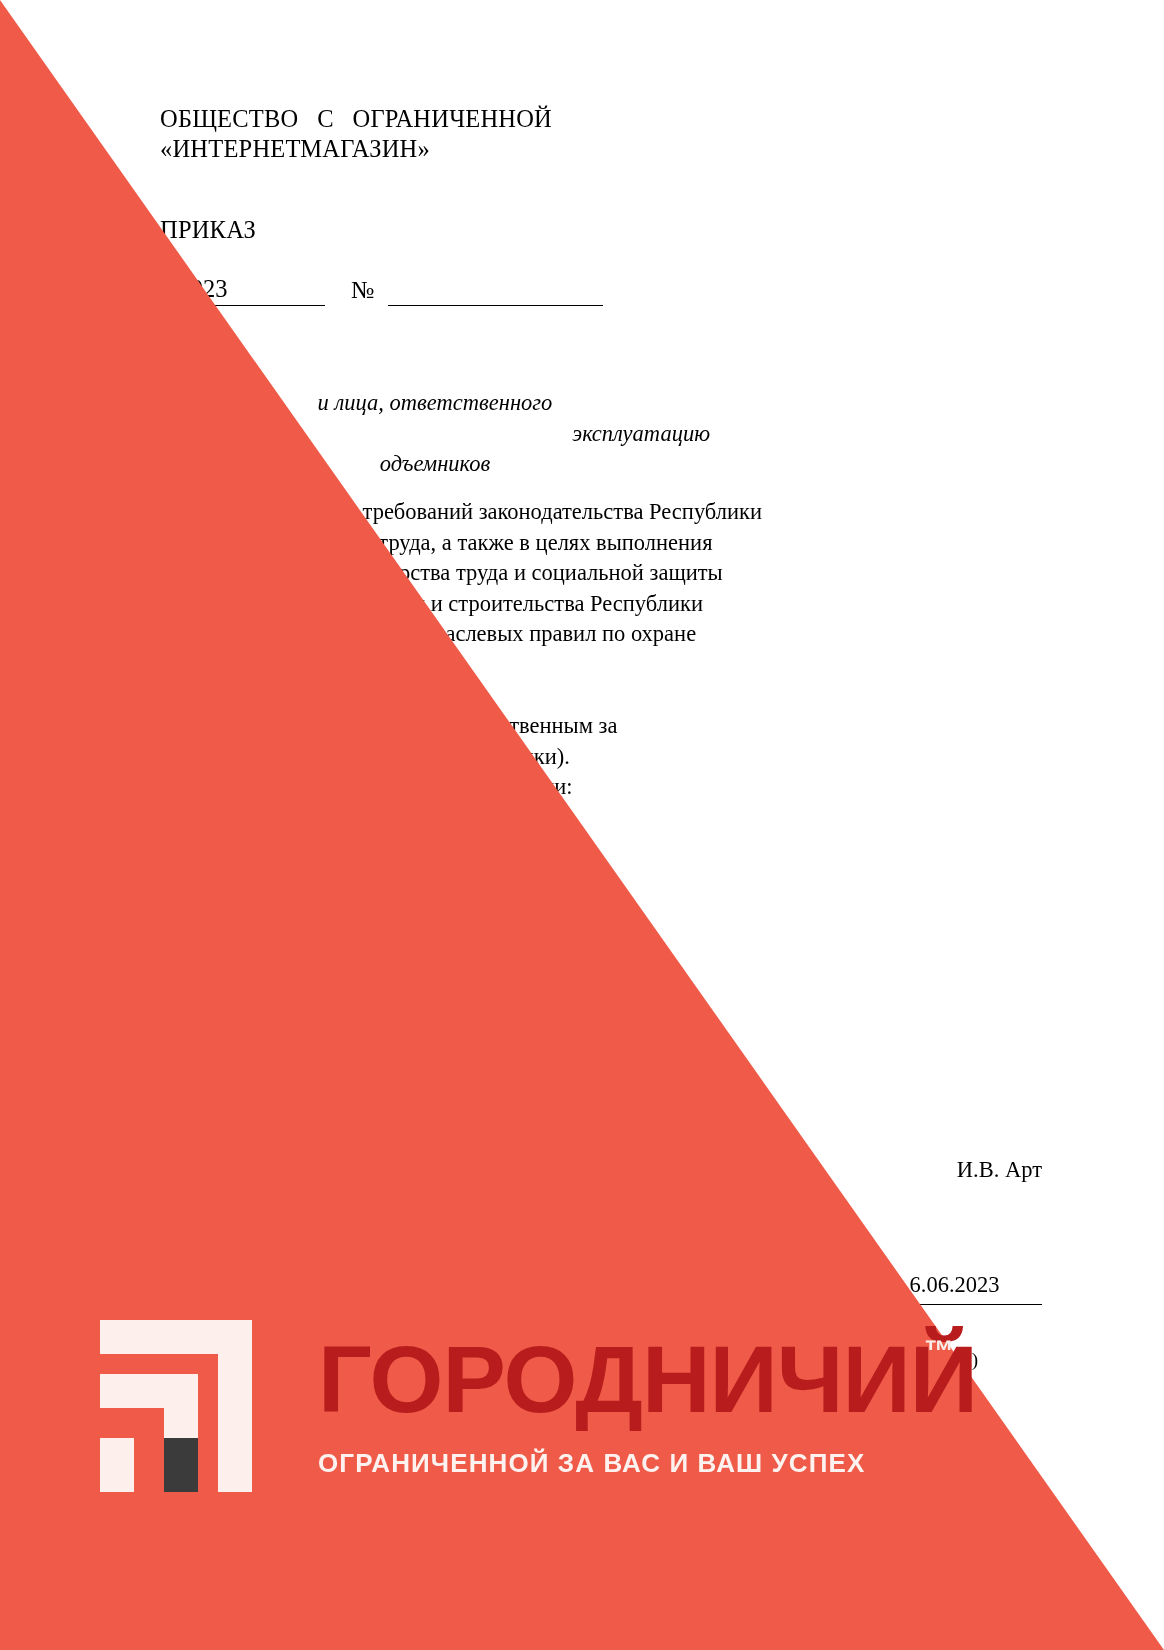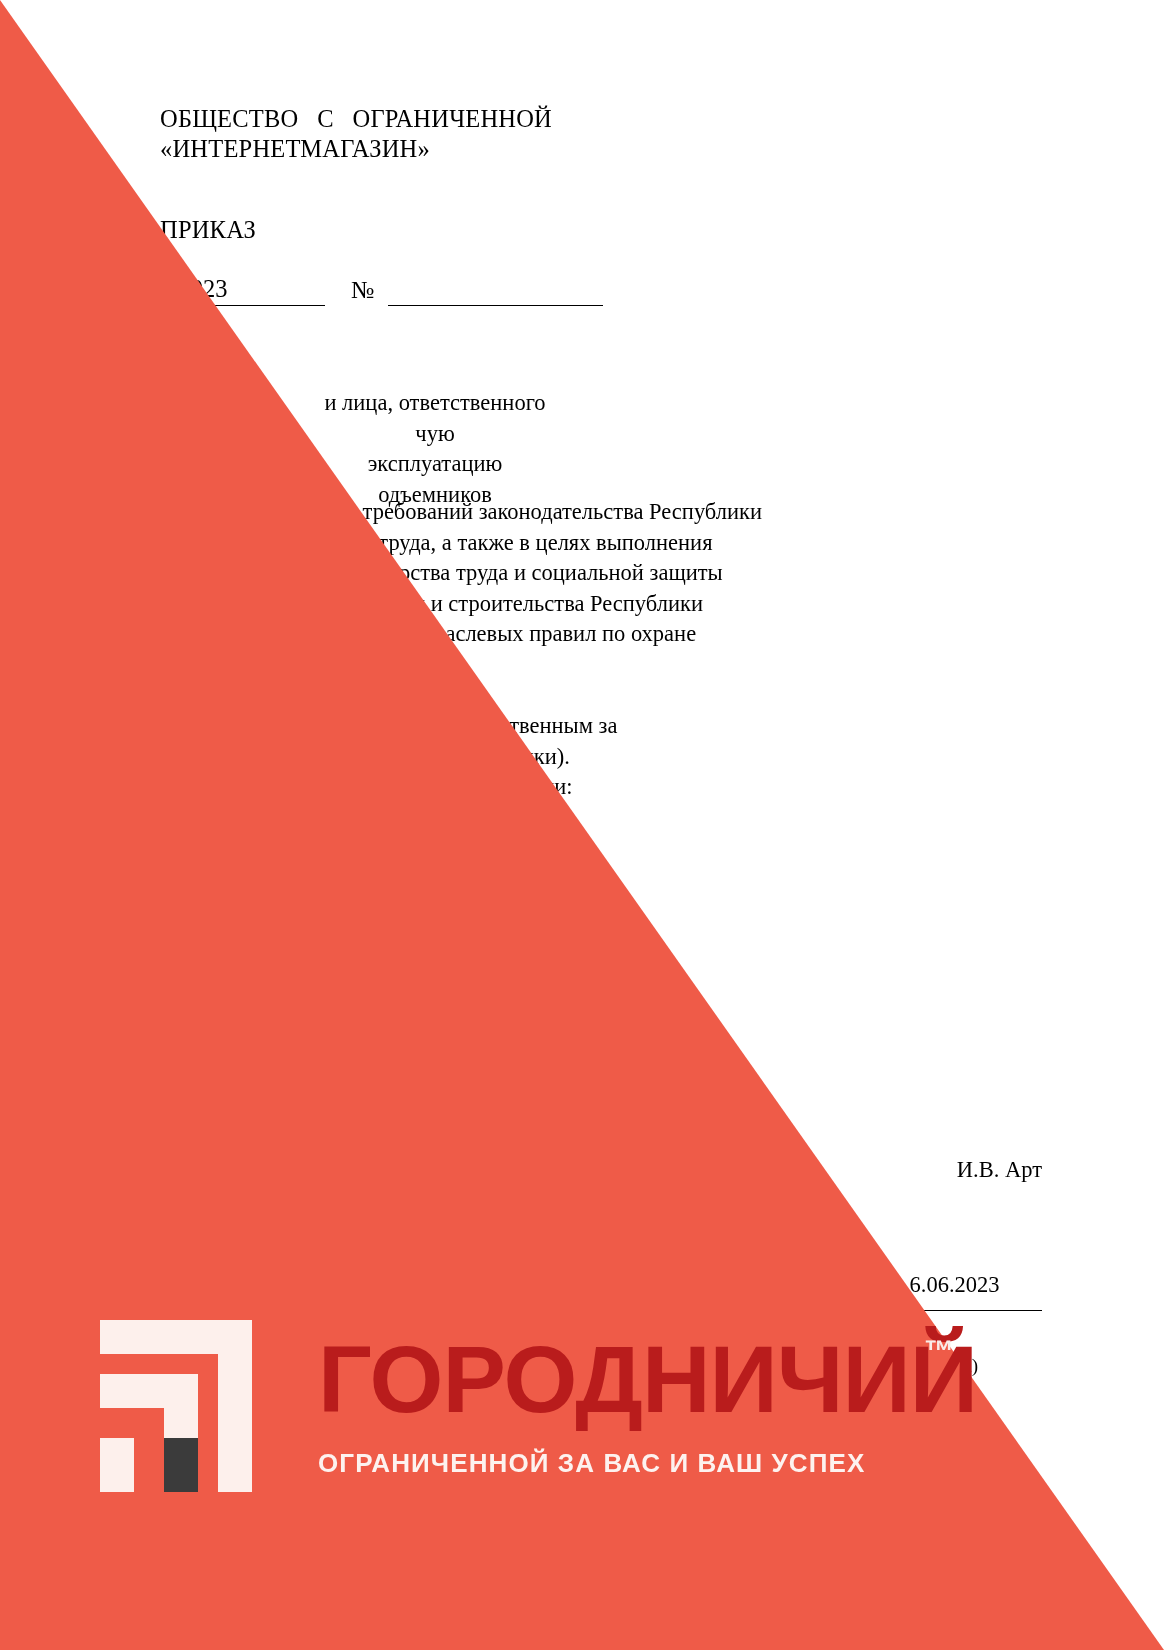"и лица, ответственного" .title { font-style: none -> italic }
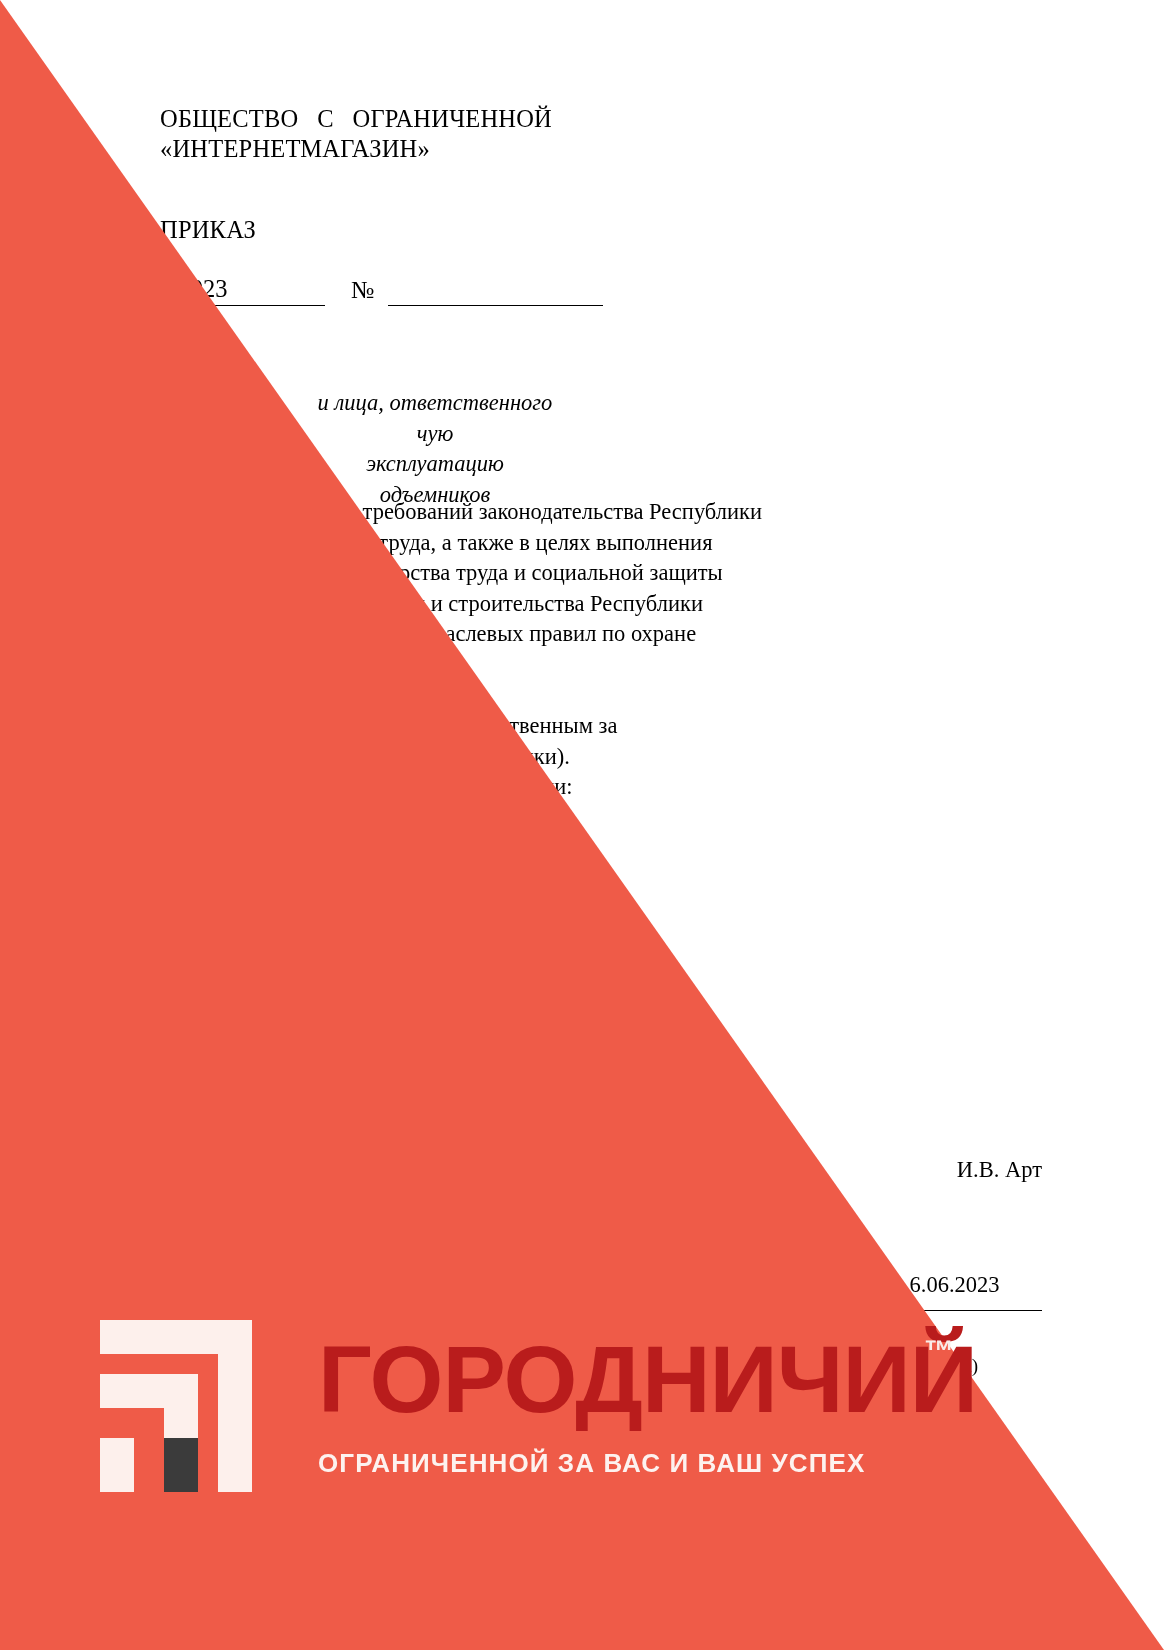"эксплуатацию" .title .spread { flex-direction: column -> none }
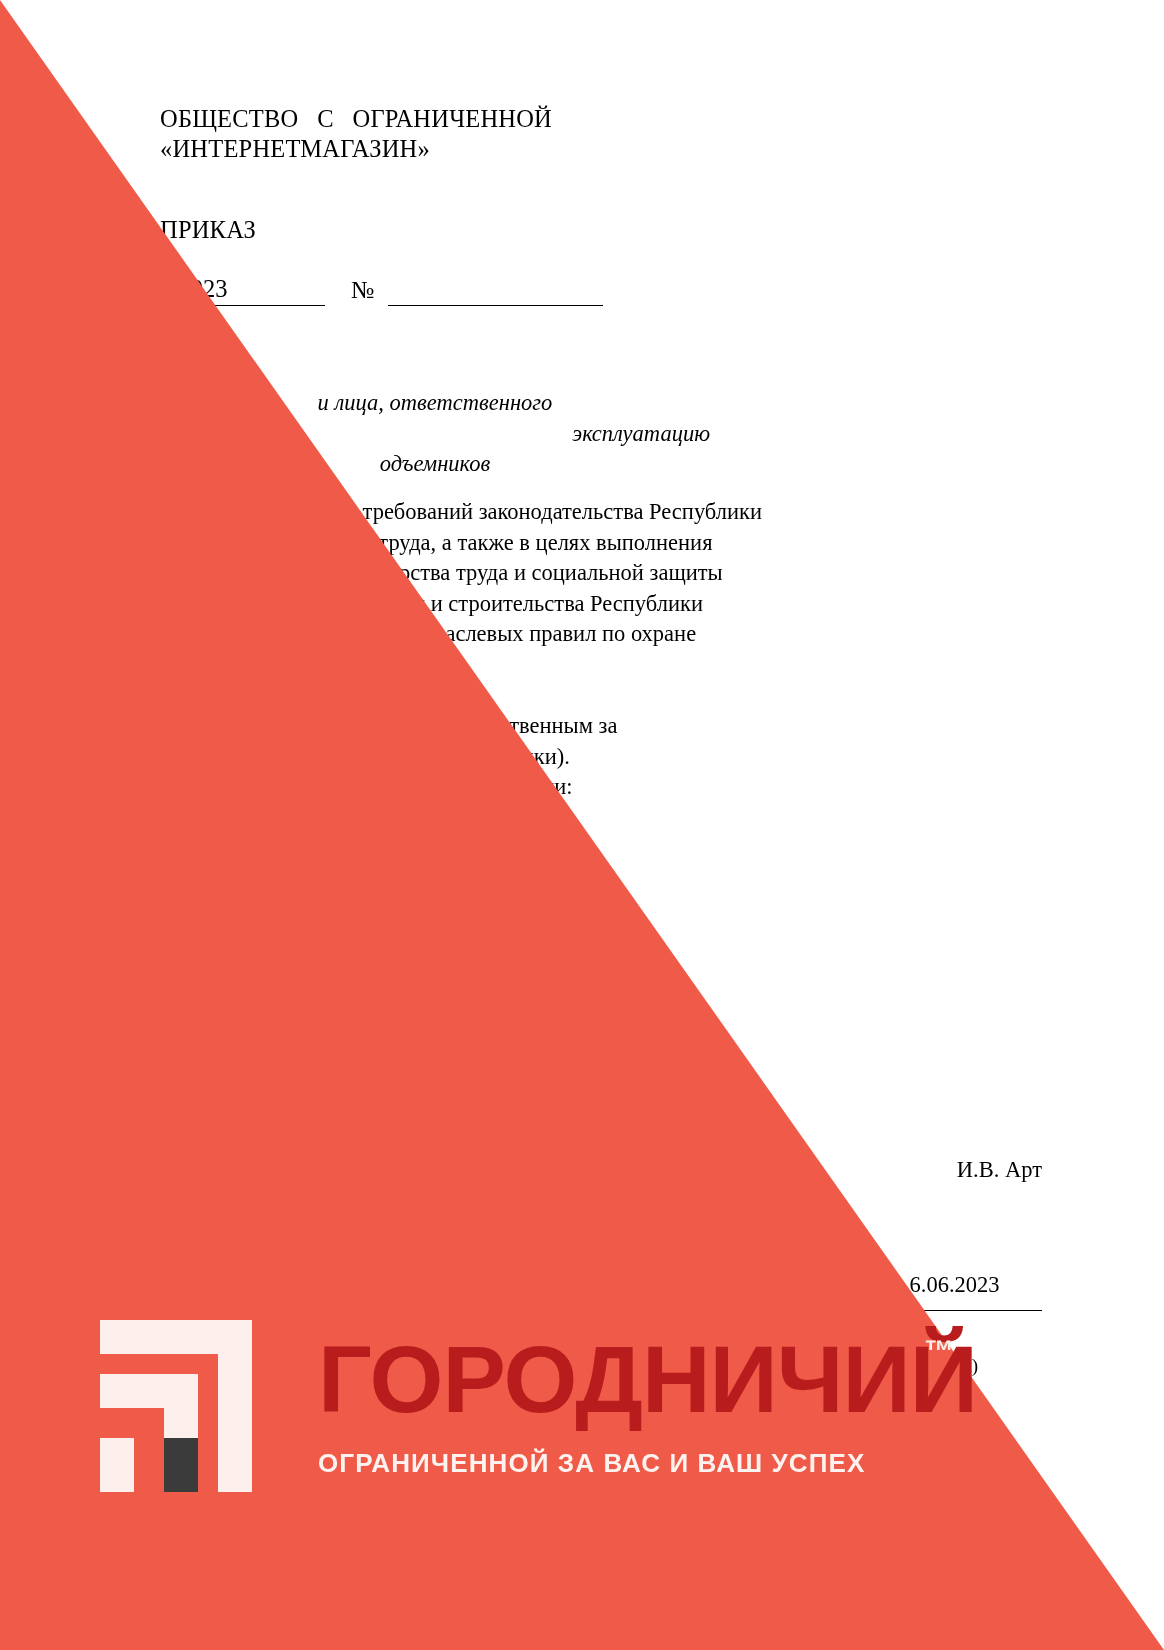"6.06.2023" .bottomdate .dv { padding-bottom: 12px -> 6px }
